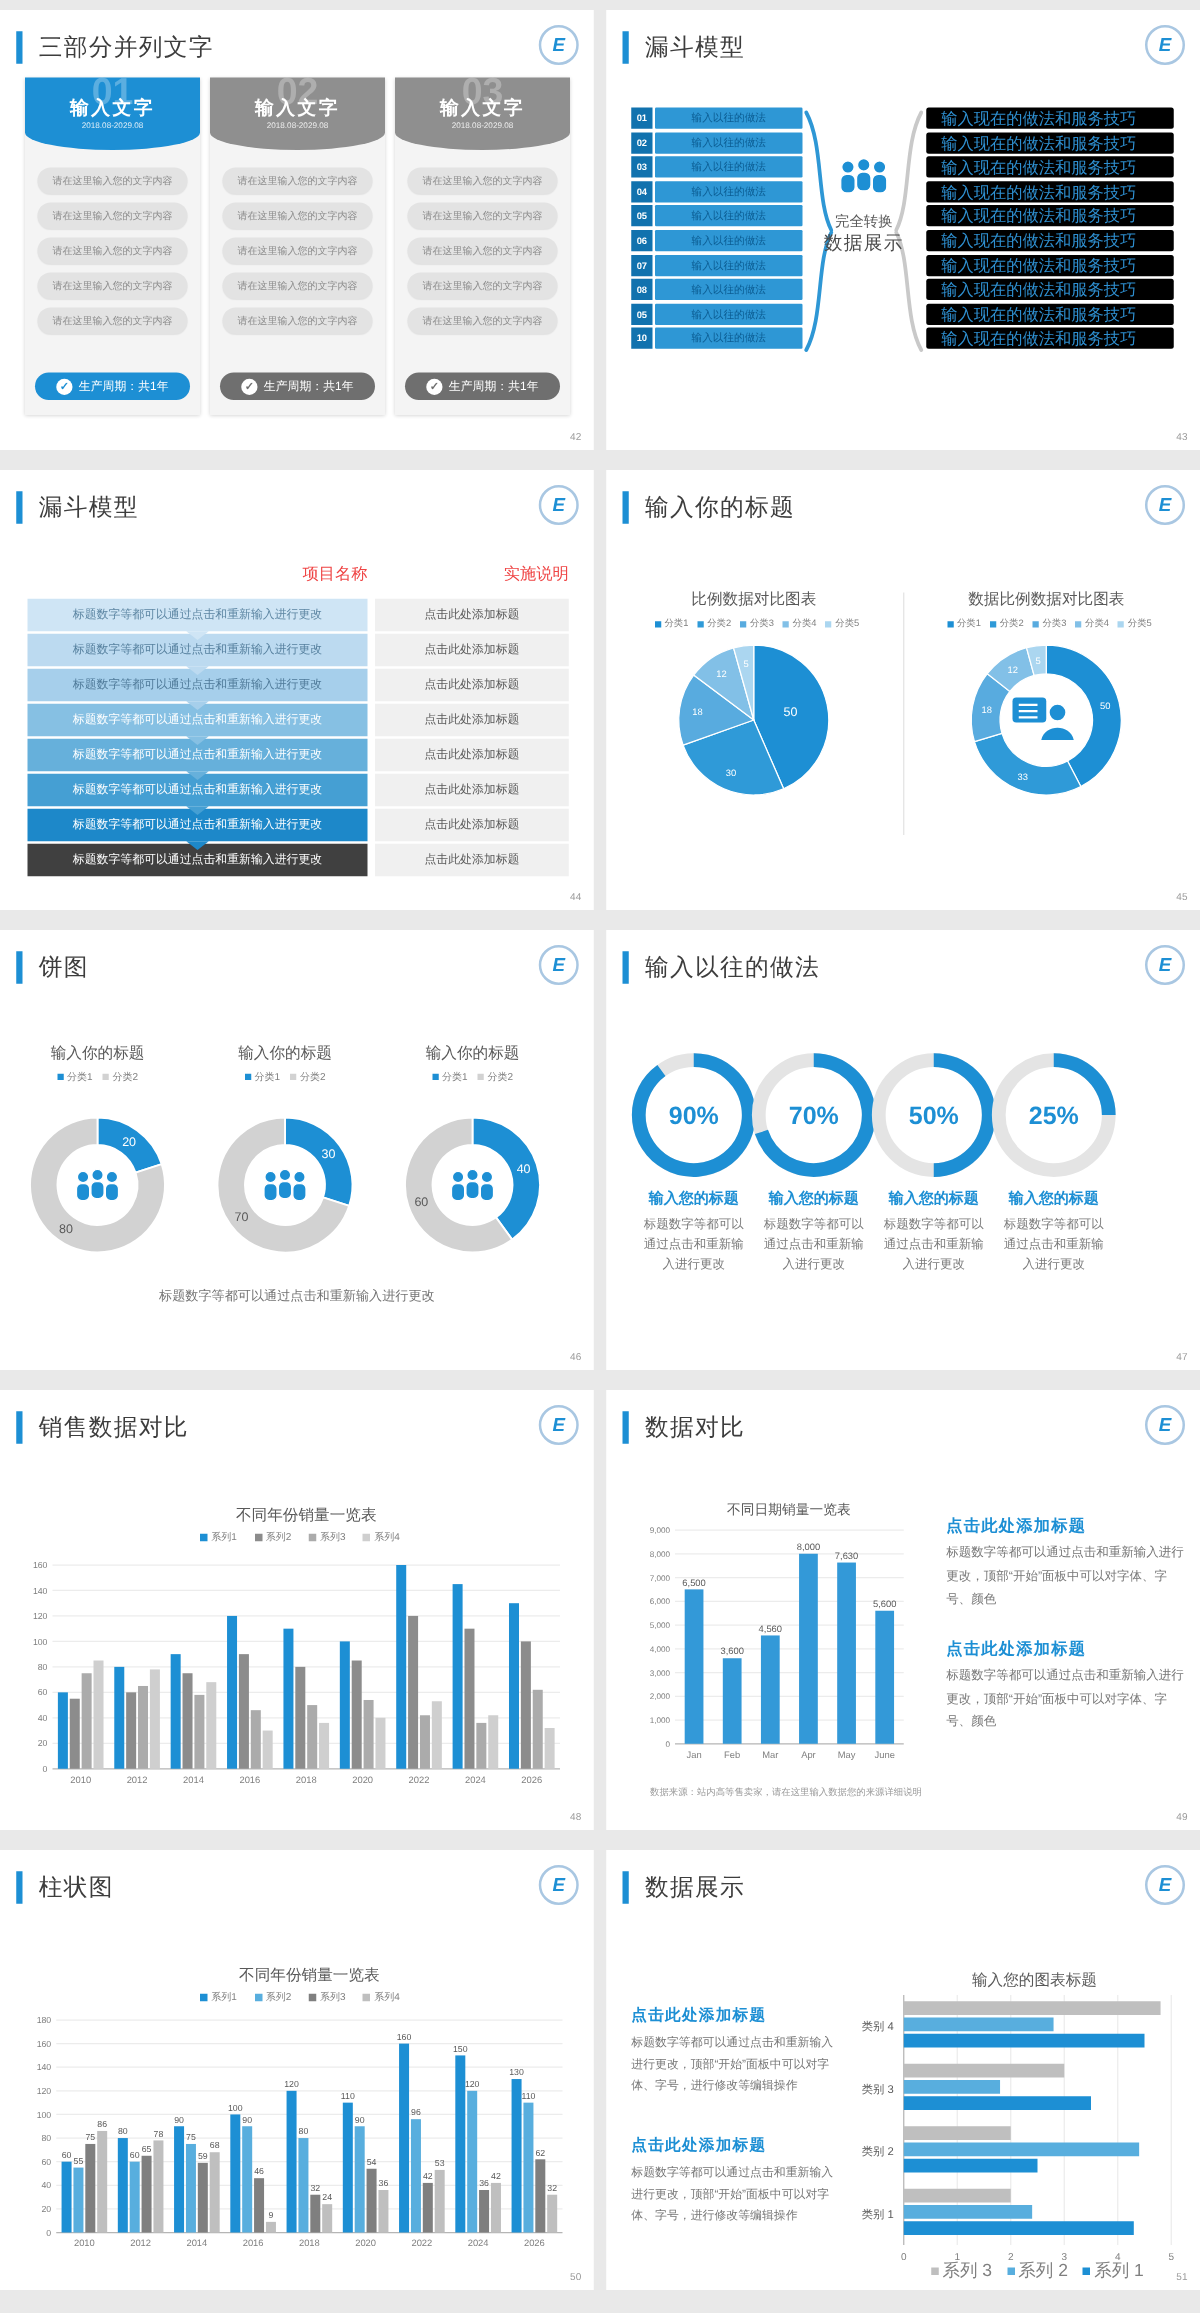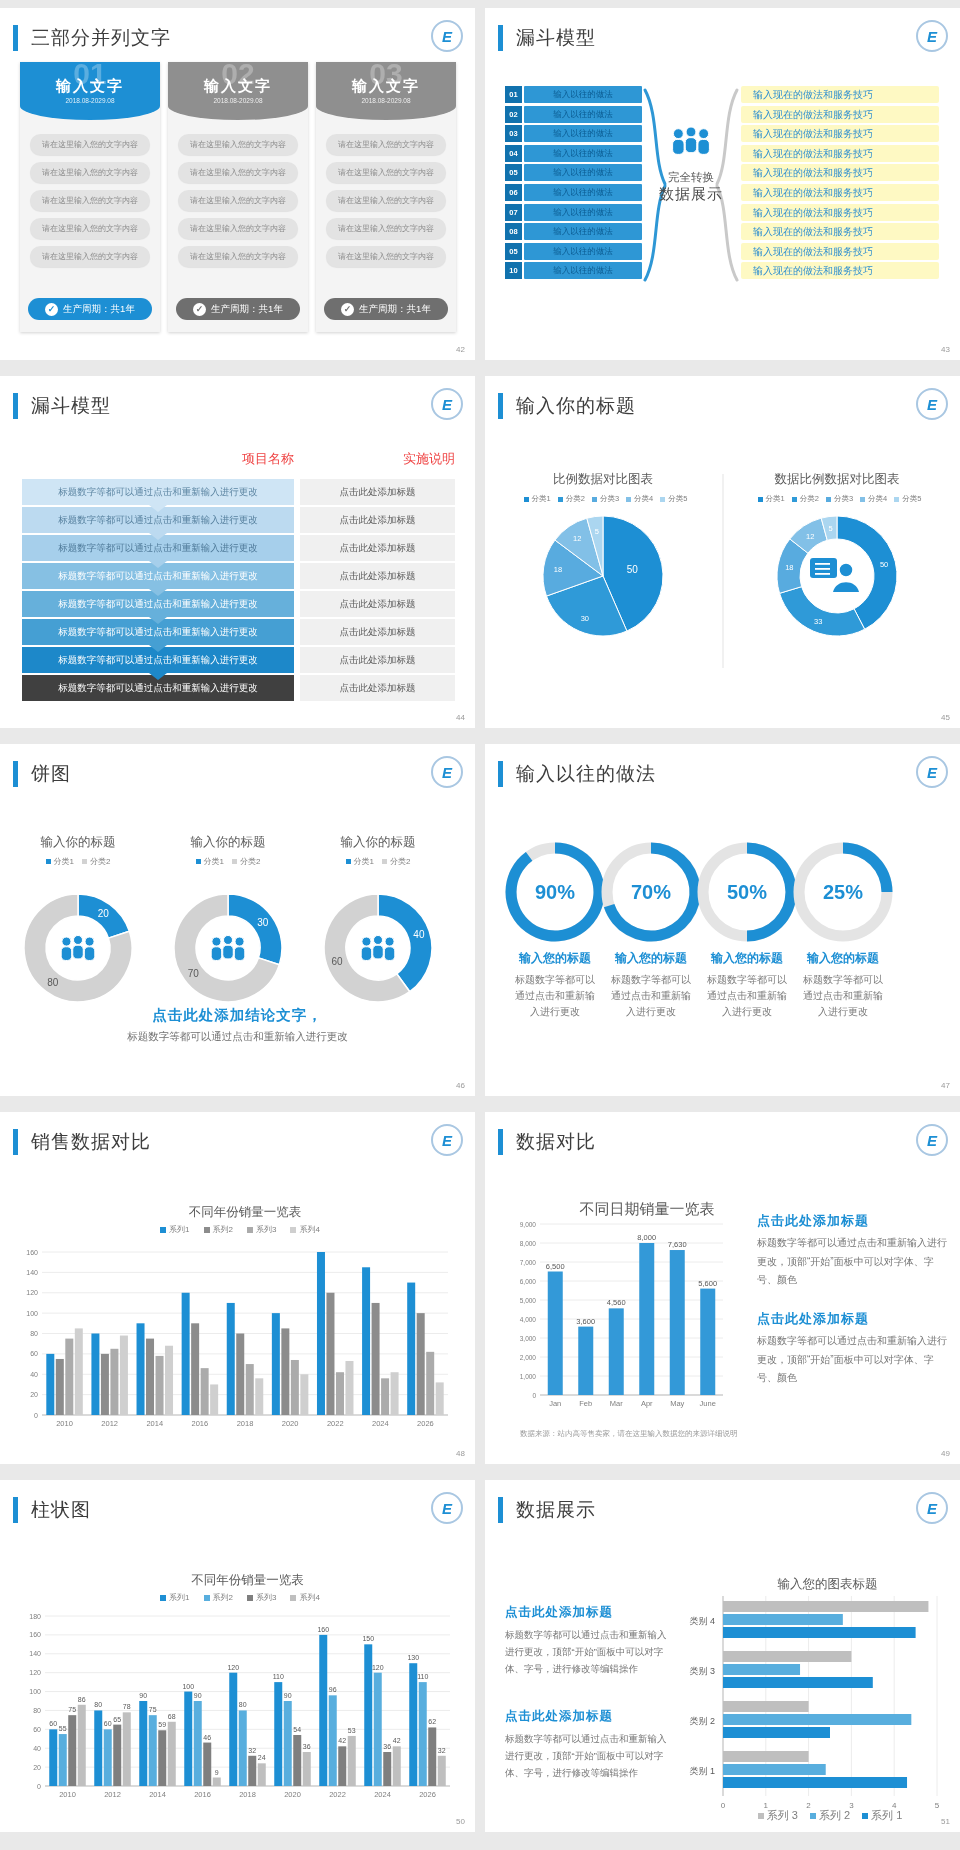"输入现在的做法和服务技巧" .fpill { background: #fef9c3 -> #000000; font-size: 10px -> 13px }
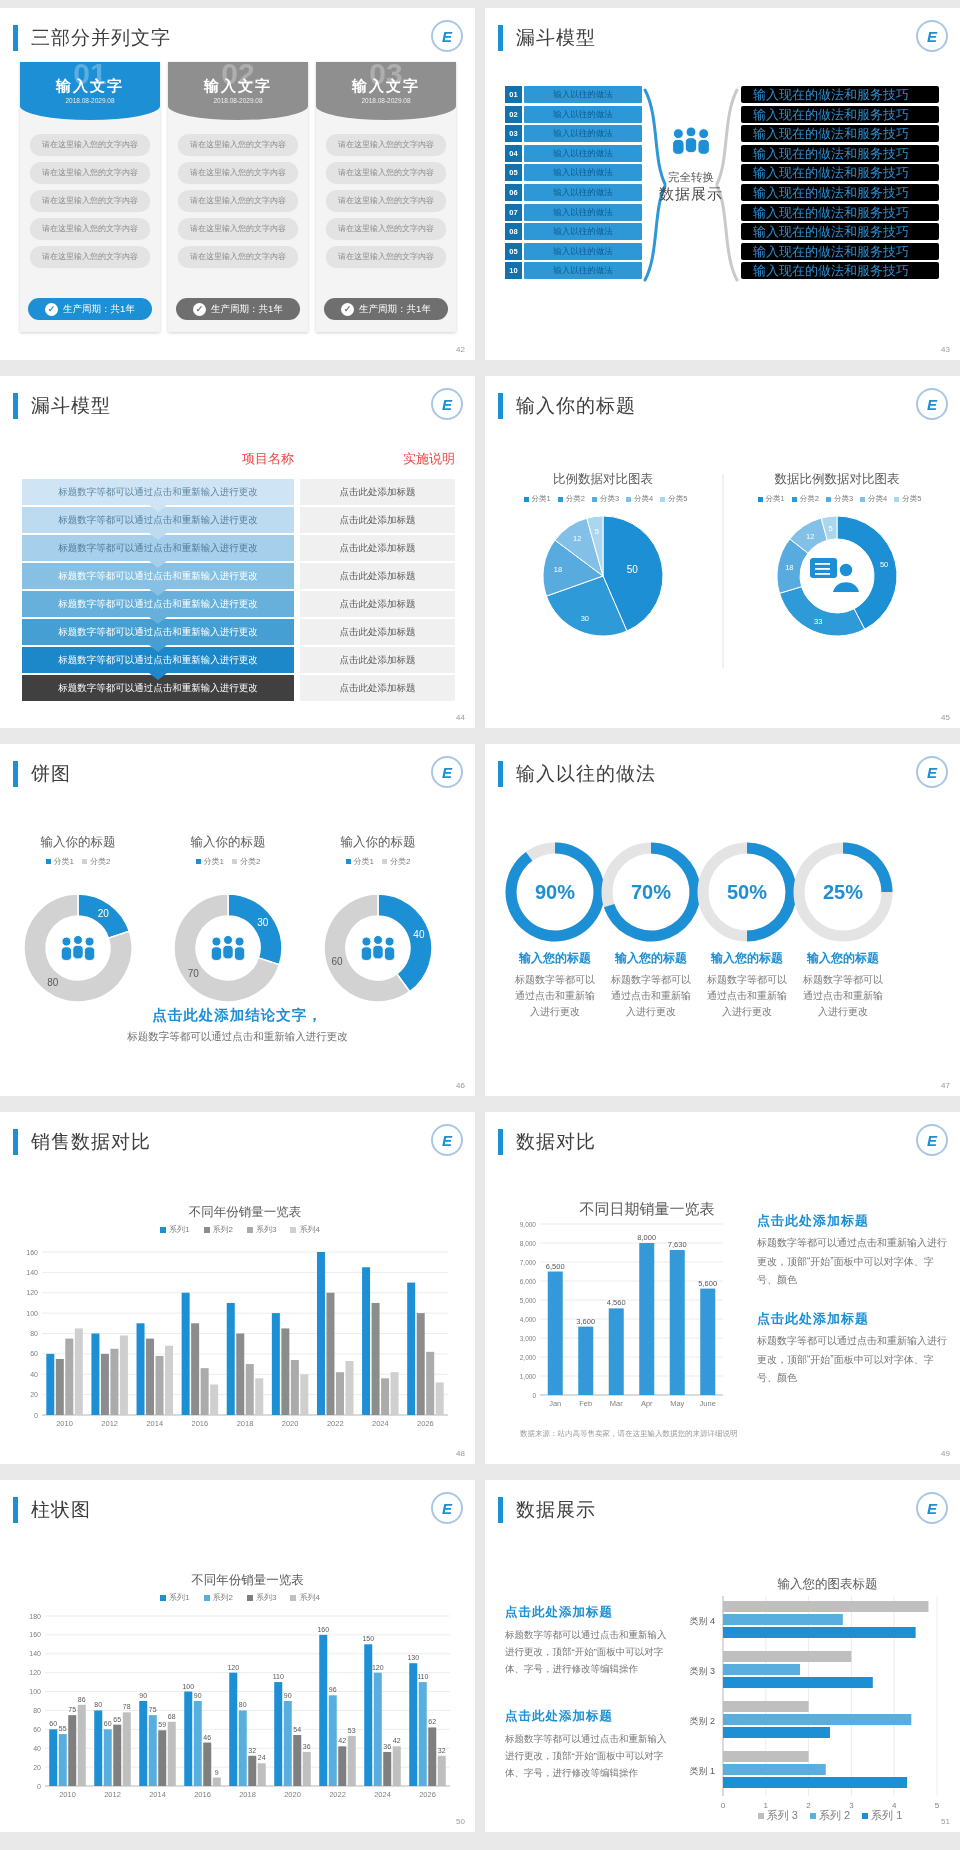"点击此处添加结论文字，" div.conc-b { html: <div>点击此处添加结论文字，</div> -> none }
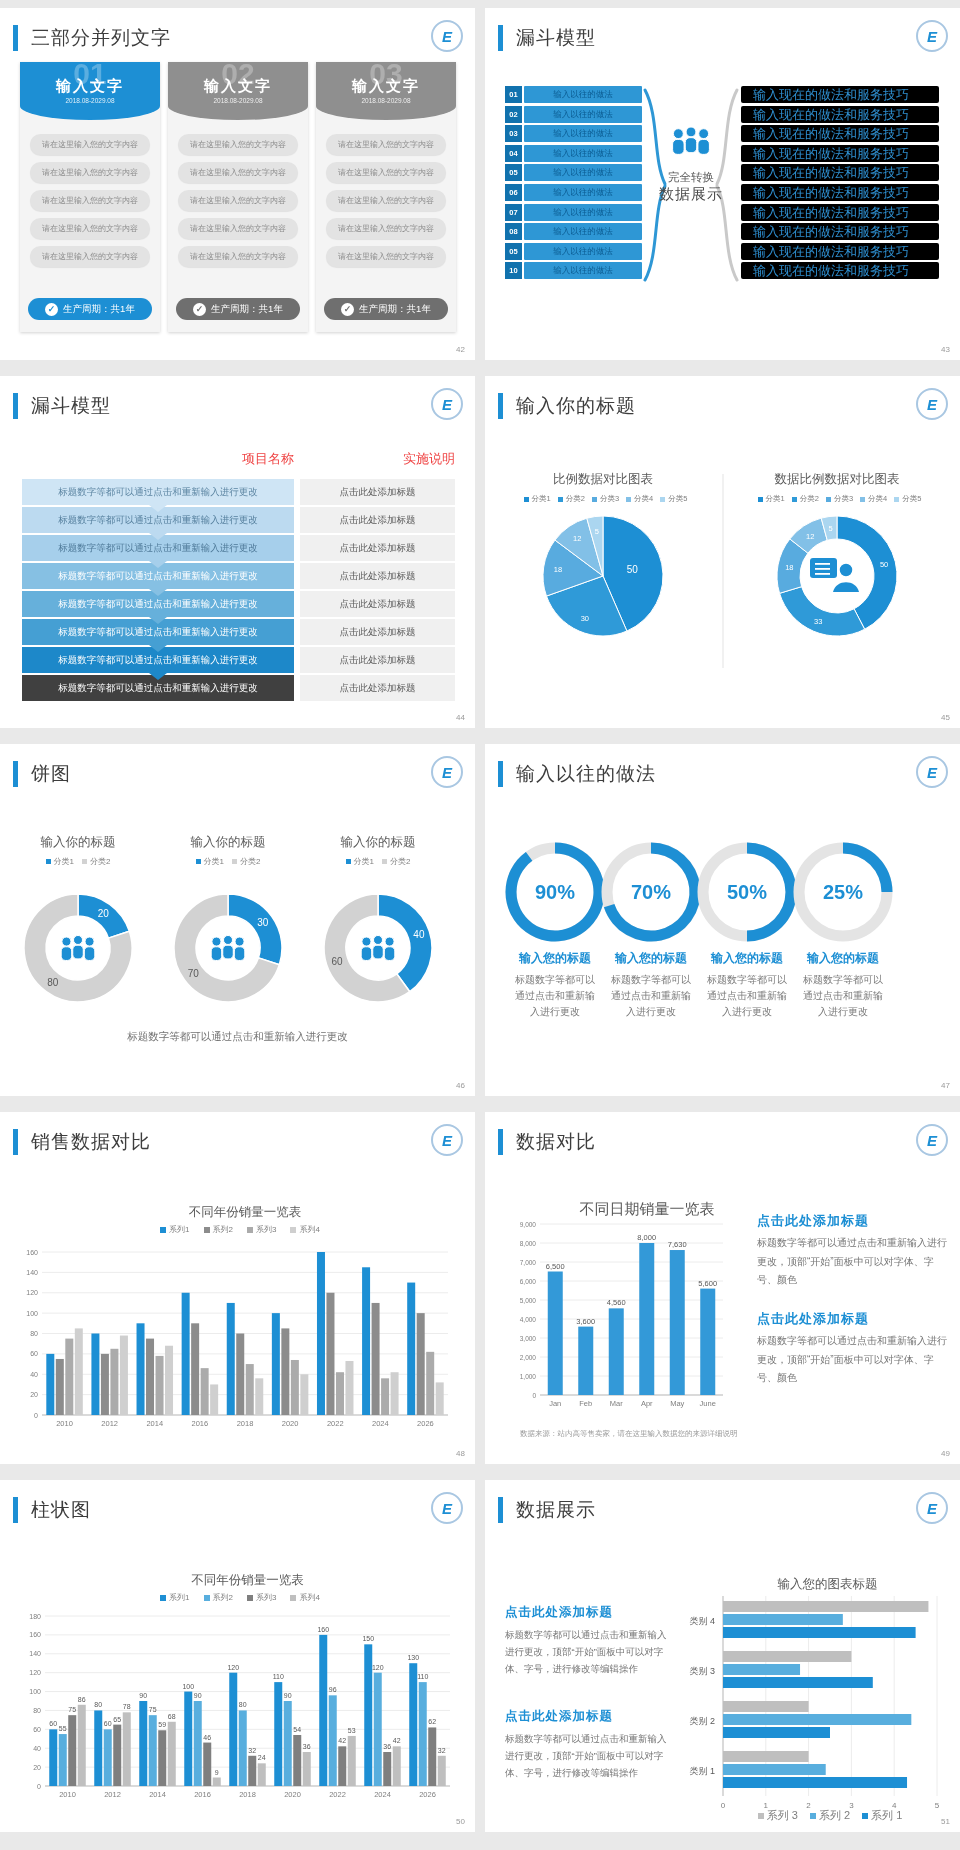"不同日期销量一览表" #s49 .ct { font-size: 15px -> 11px; left: 56px -> 40px }
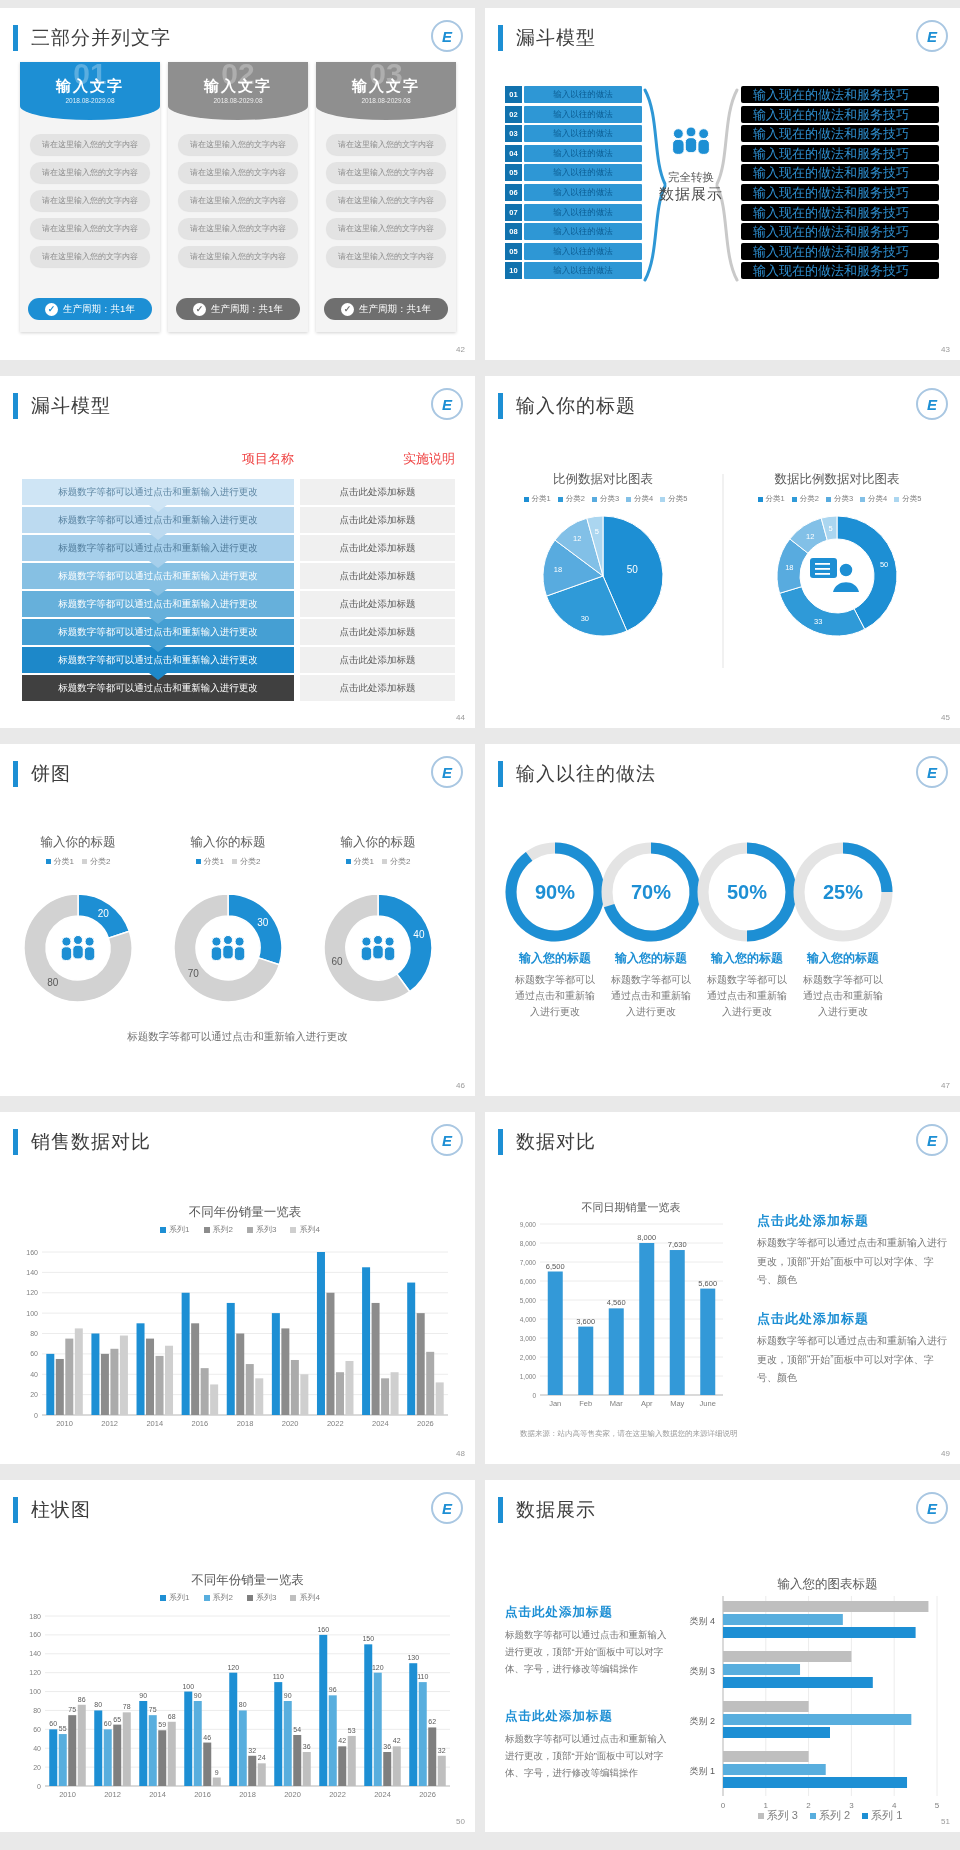"系列 3" div.legend { font-size: 11px -> 14px }
